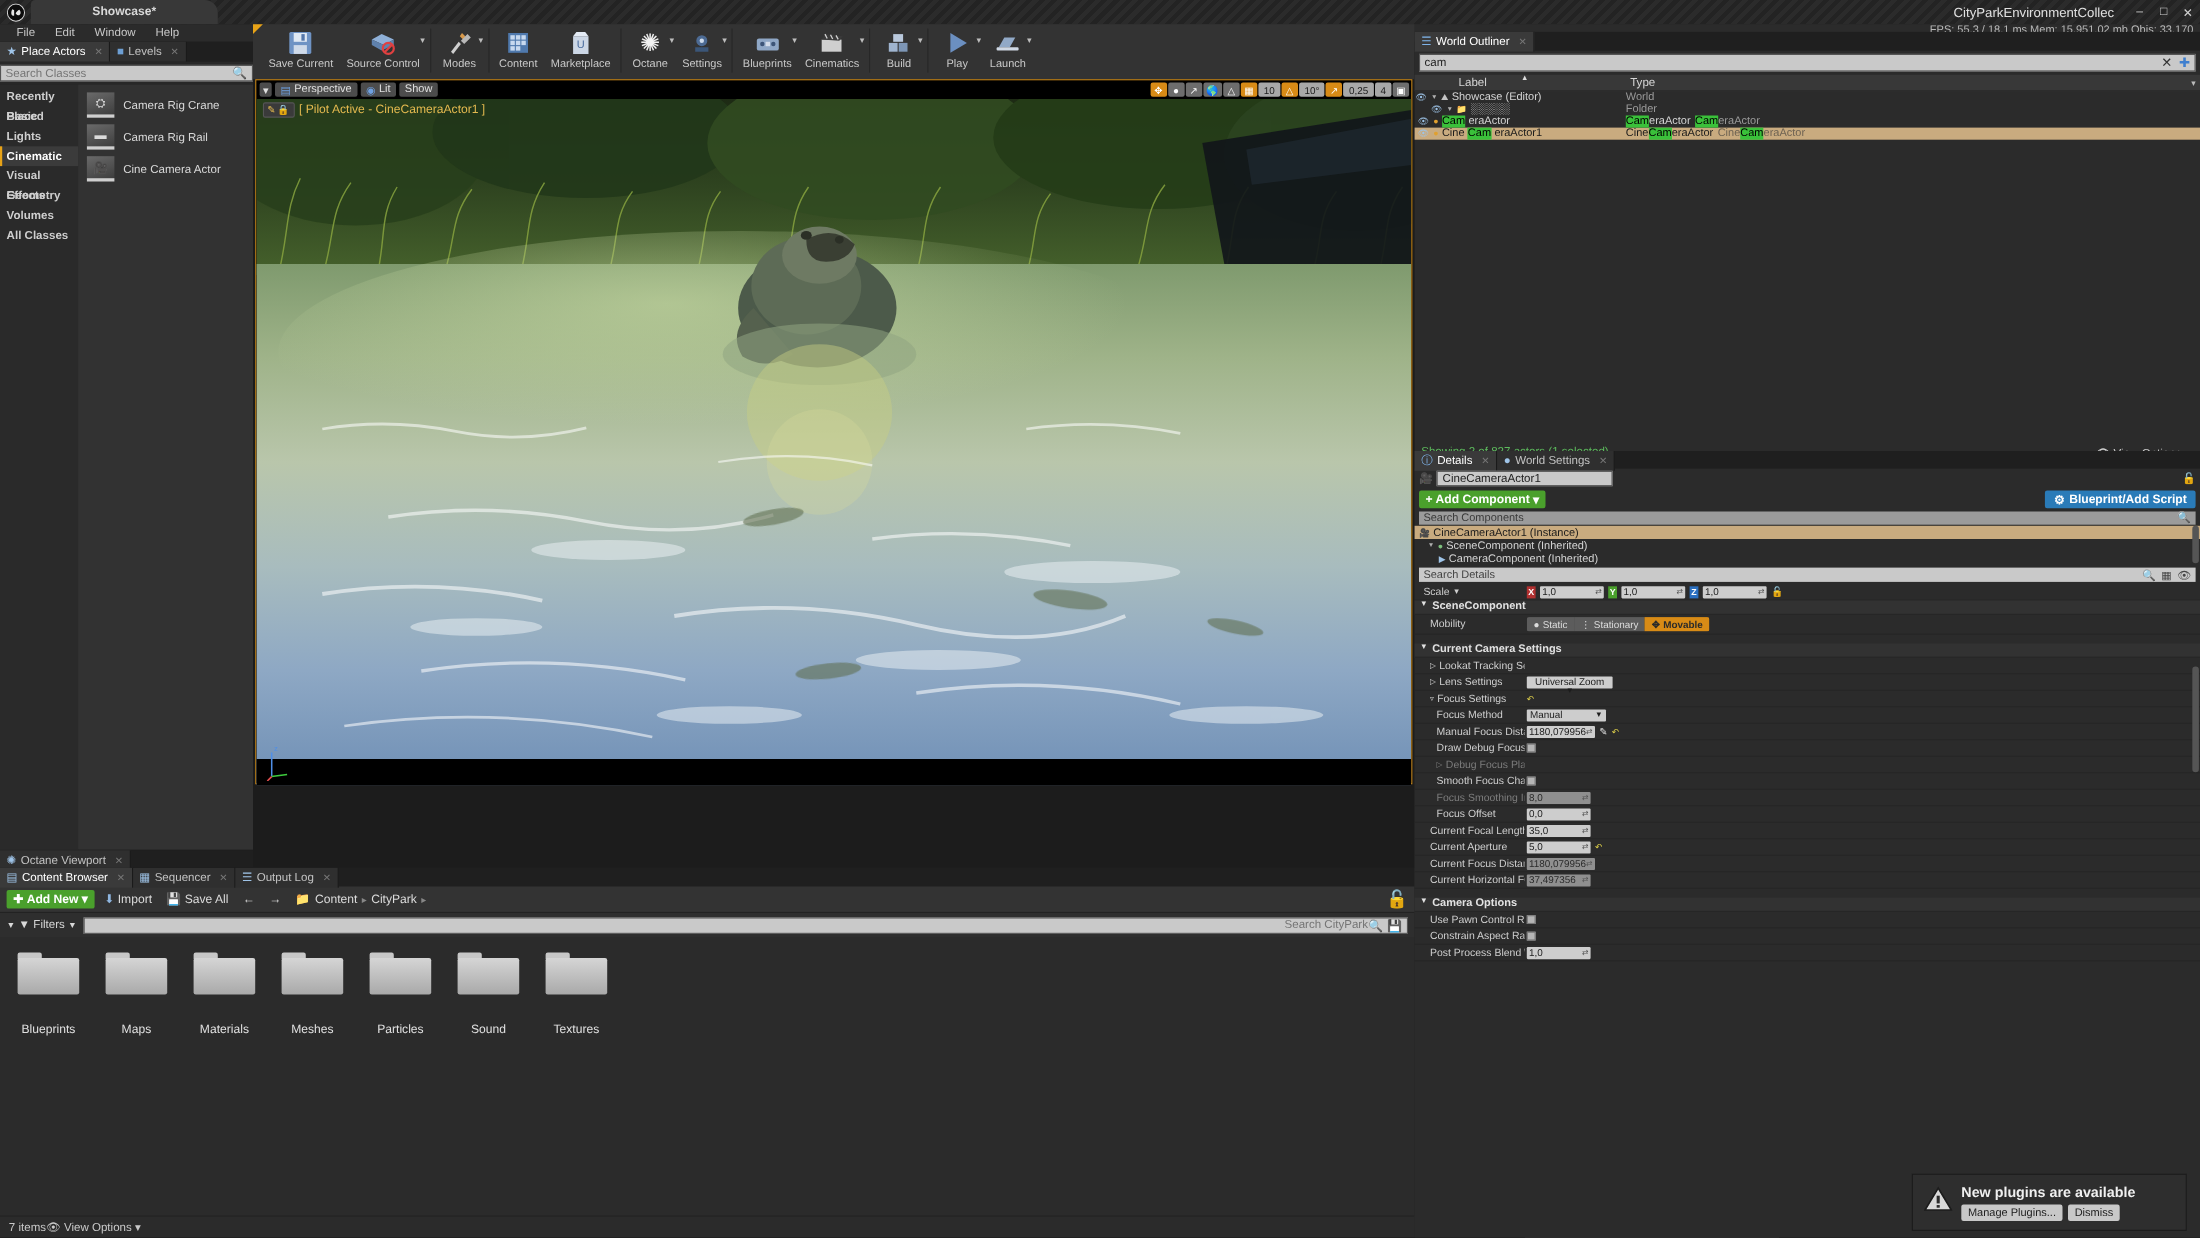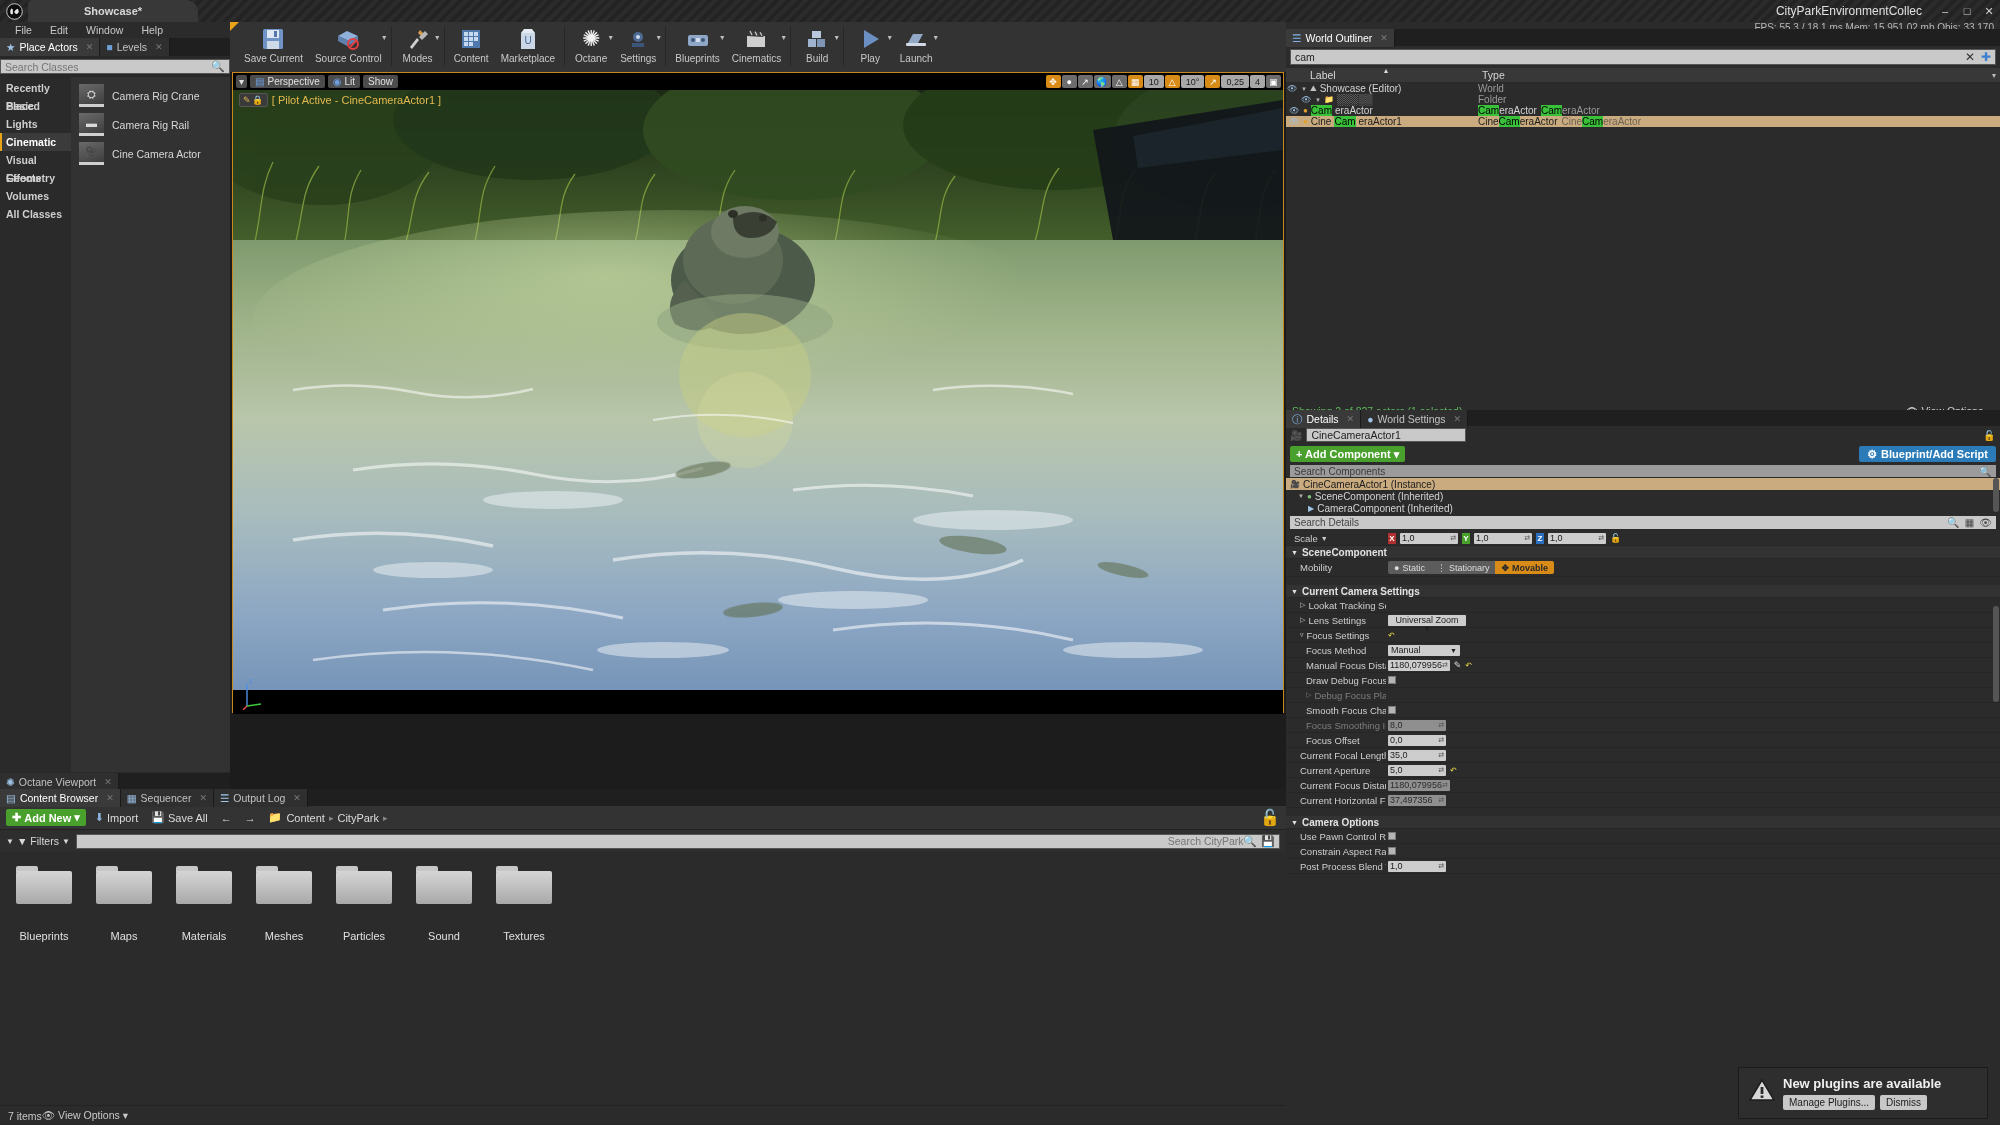"Label" .wo-head .c1 { padding-left: 24px -> 40px }
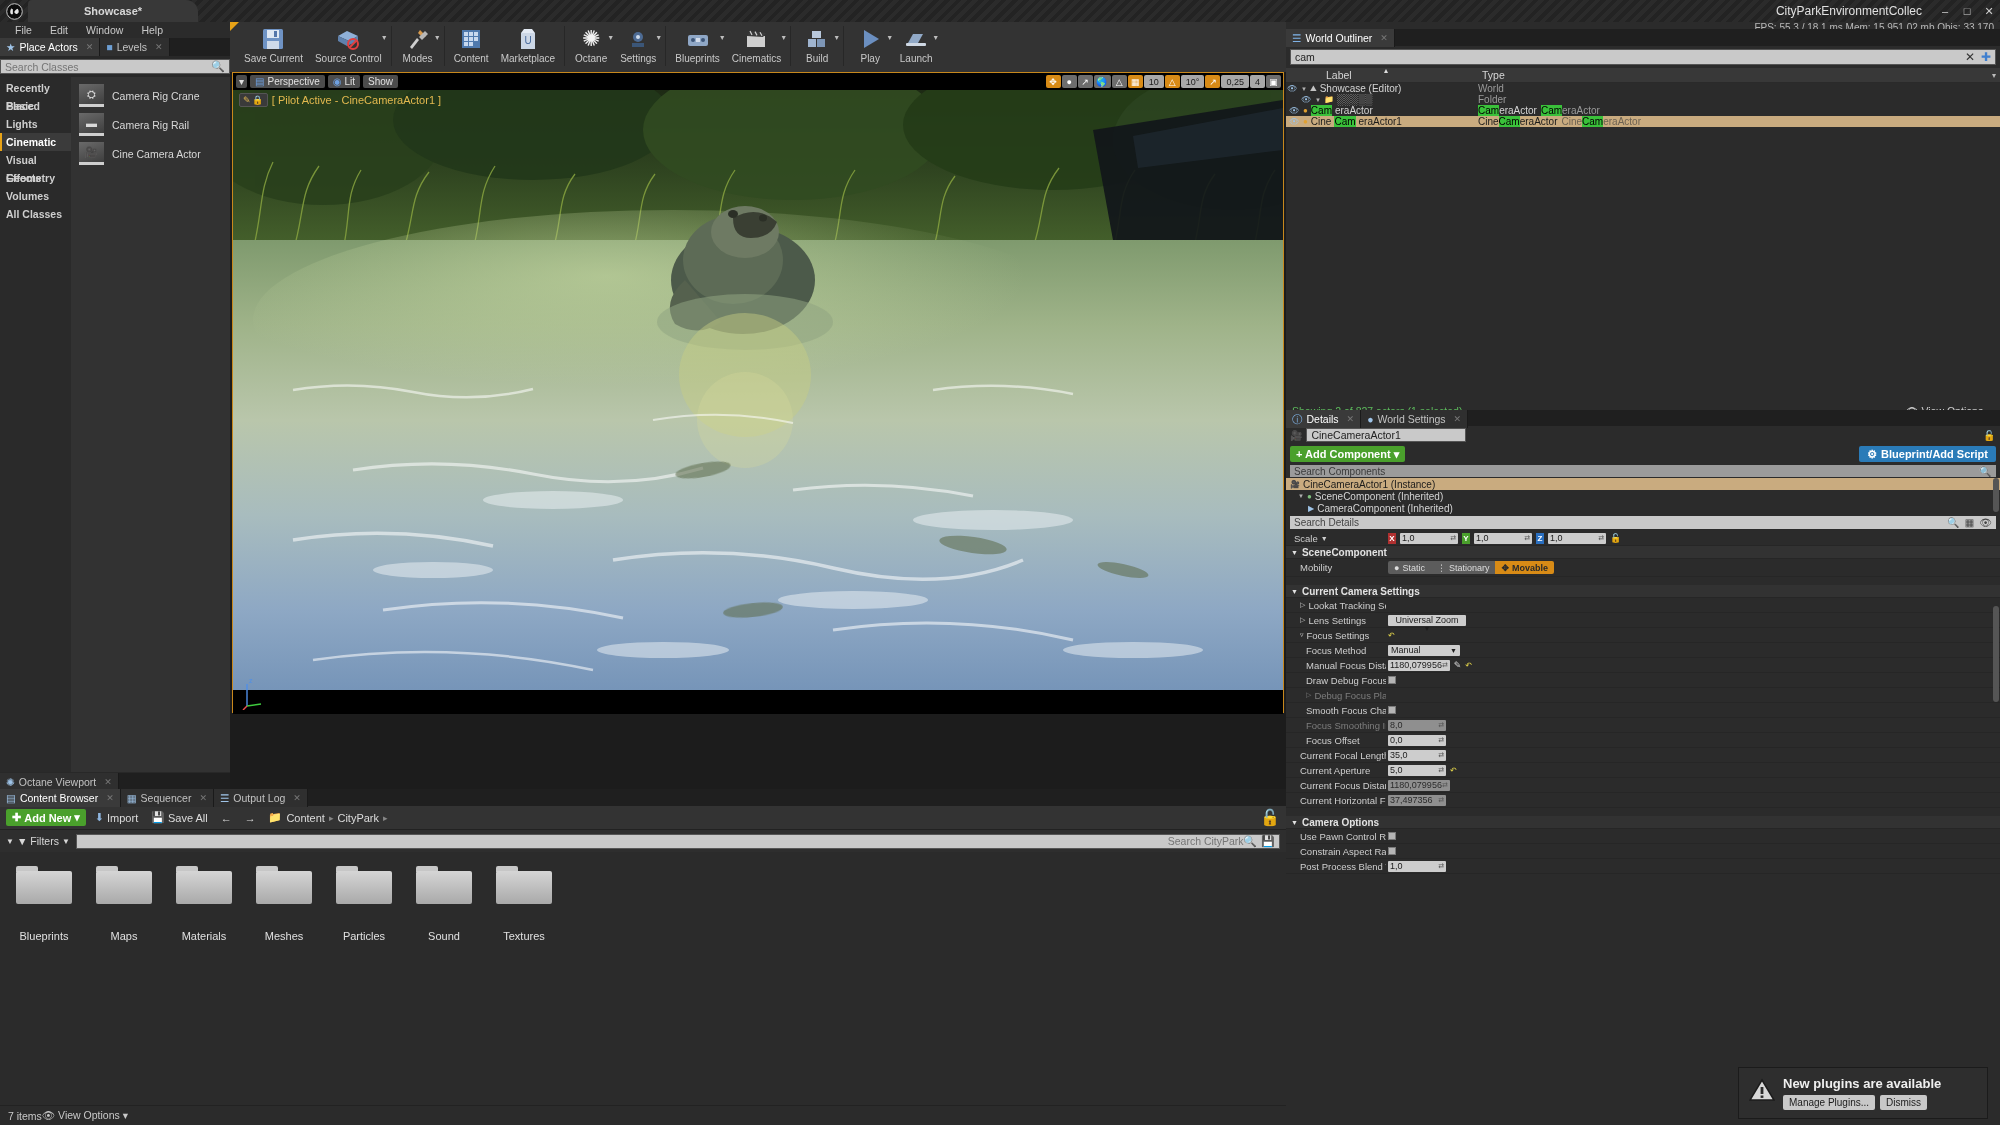"SceneComponent" .sect { align-items: center -> none }
